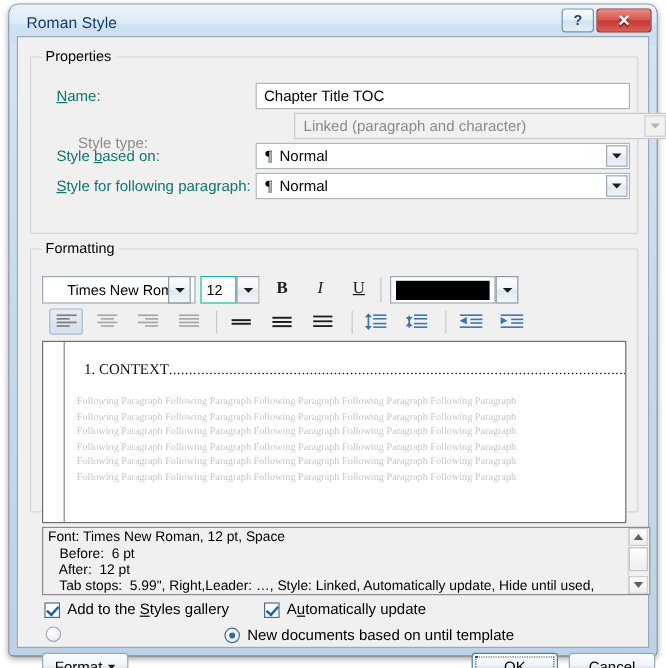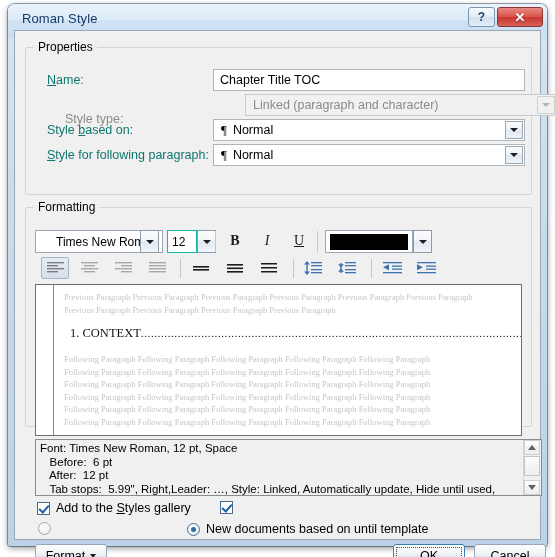"Previous Paragraph Previous Paragraph" div.grey-para { html: <div>Previous Paragraph Previous Paragraph Previous Paragraph Previous Paragraph Previous Paragraph Previous Paragraph Previous Paragraph Previous Paragraph Previous Paragraph Previous Paragraph</div> -> none }
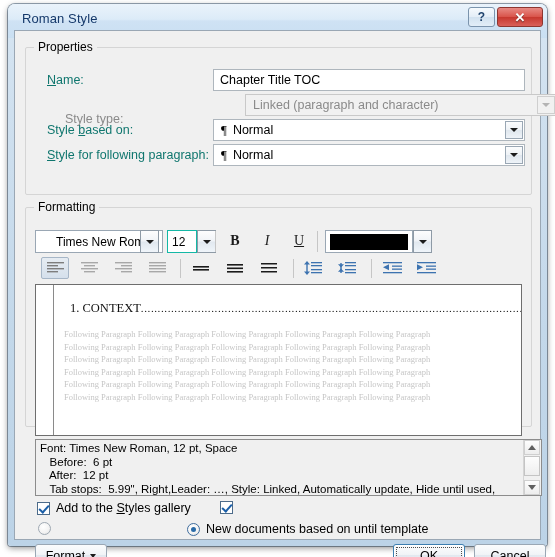"Automatically update" span.opt-label { html: none -> <span>A<u>u</u>tomatically update</span> }
